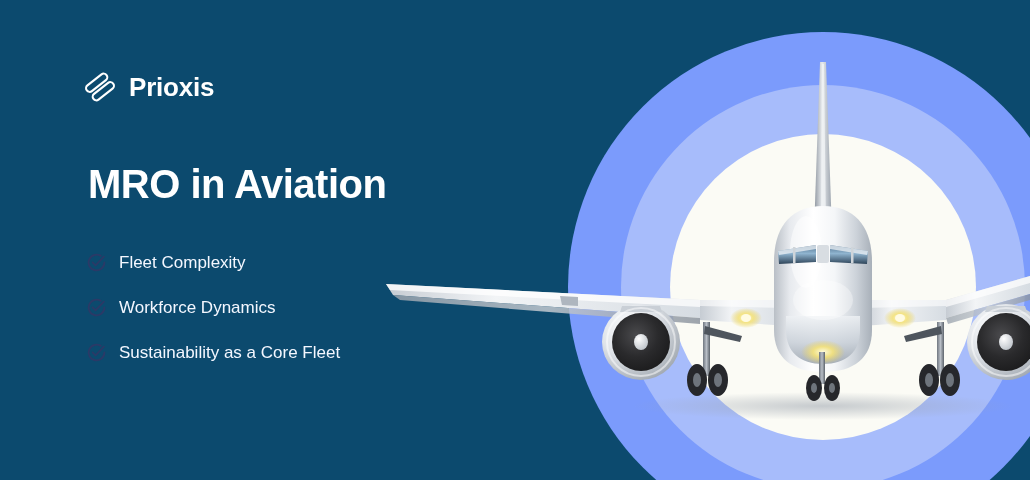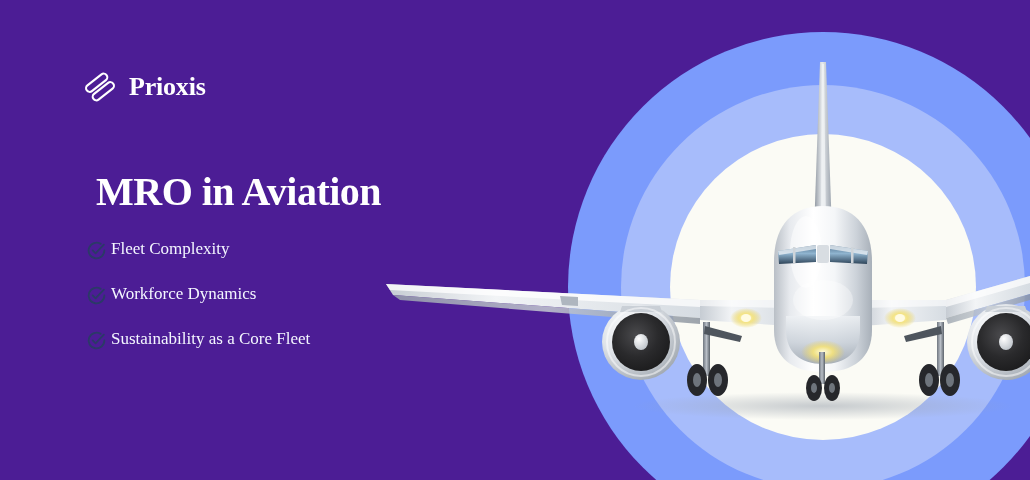"Prioxis" #banner { background: #4c1d95 -> #0c4a6e; font-family: Liberation Serif, serif -> Liberation Sans, sans-serif }
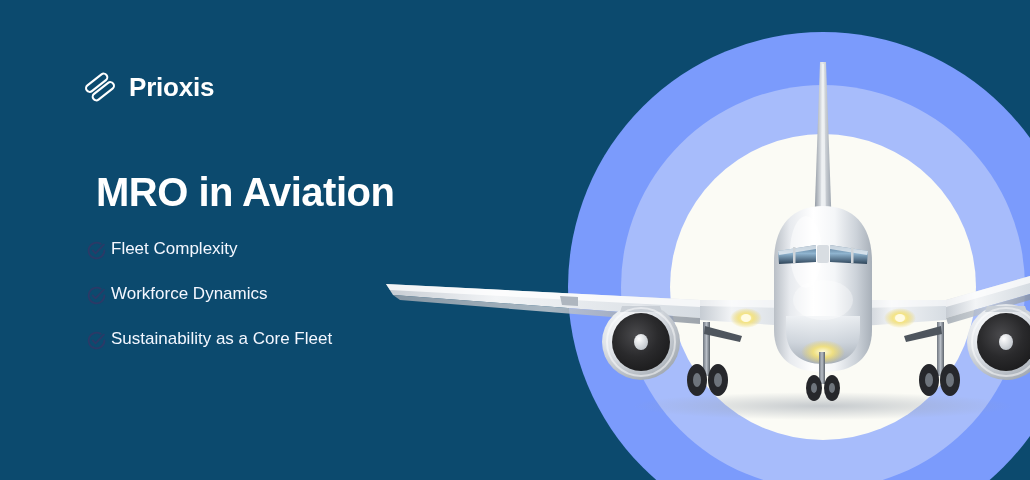"MRO in Aviation" .headline { margin: 12px -> 4px }
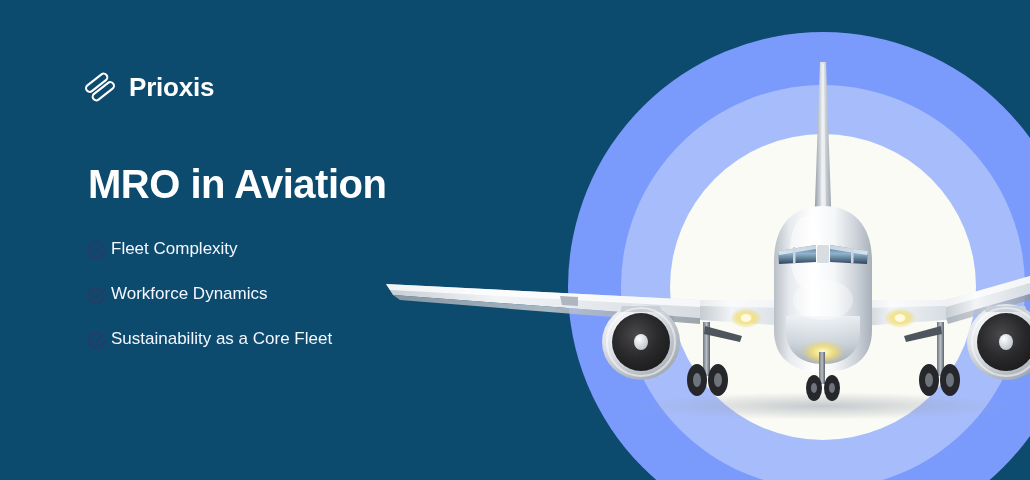"Fleet Complexity" .bullet { align-items: flex-start -> center; gap: 4px -> 12px }
